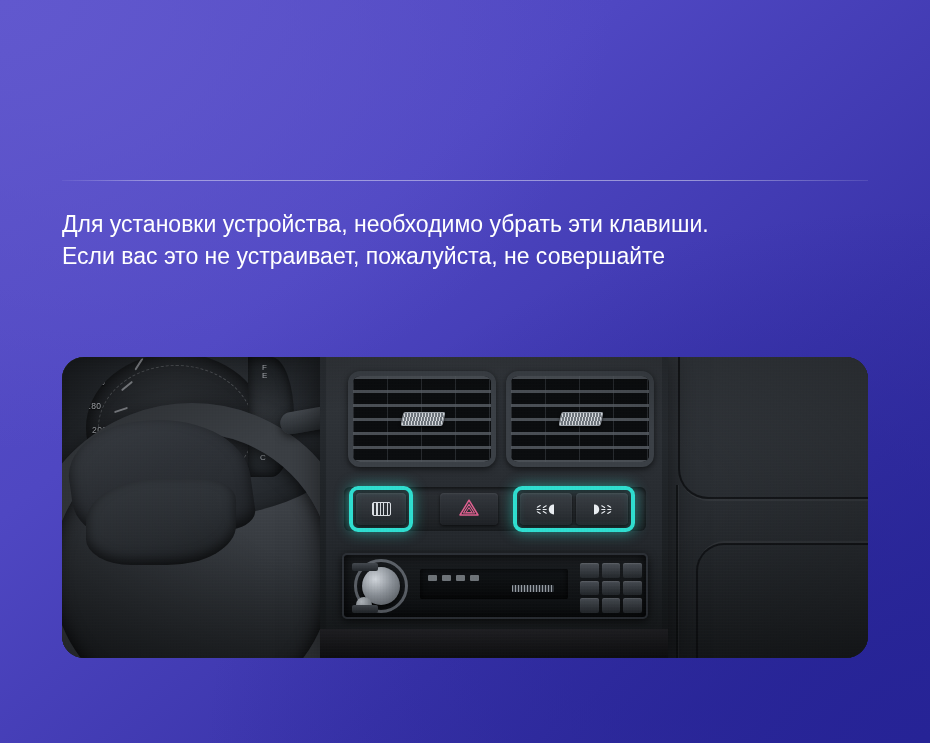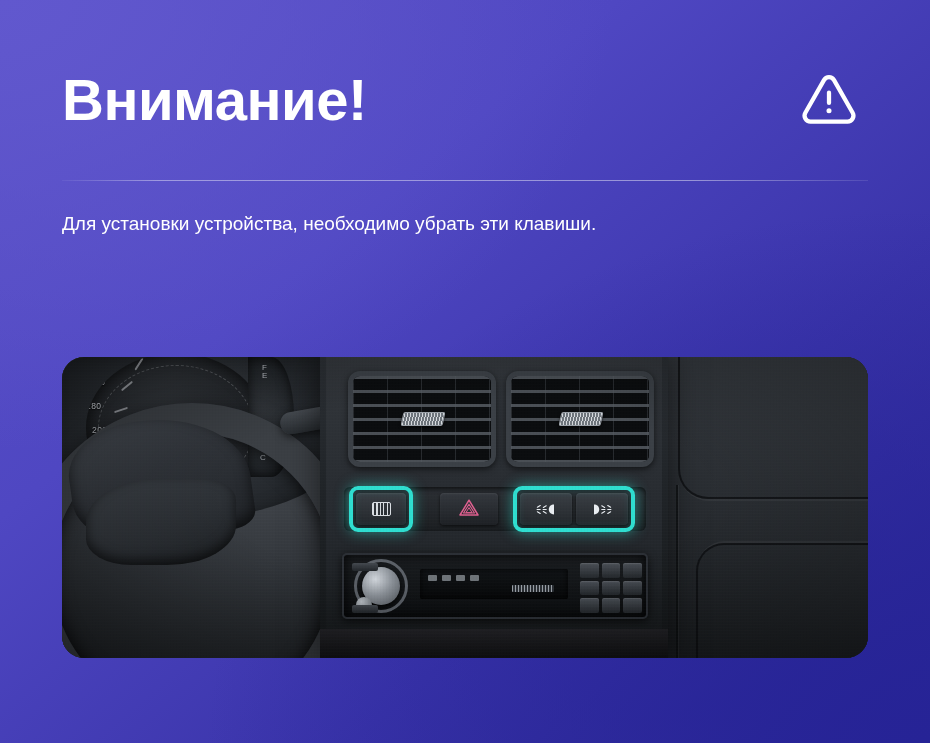"Внимание!" div.header { html: <div> <h1>Внимание!</h1> <span> <svg> <path></path> <path></path> <circle></circle> </svg> </span> </div> -> none }
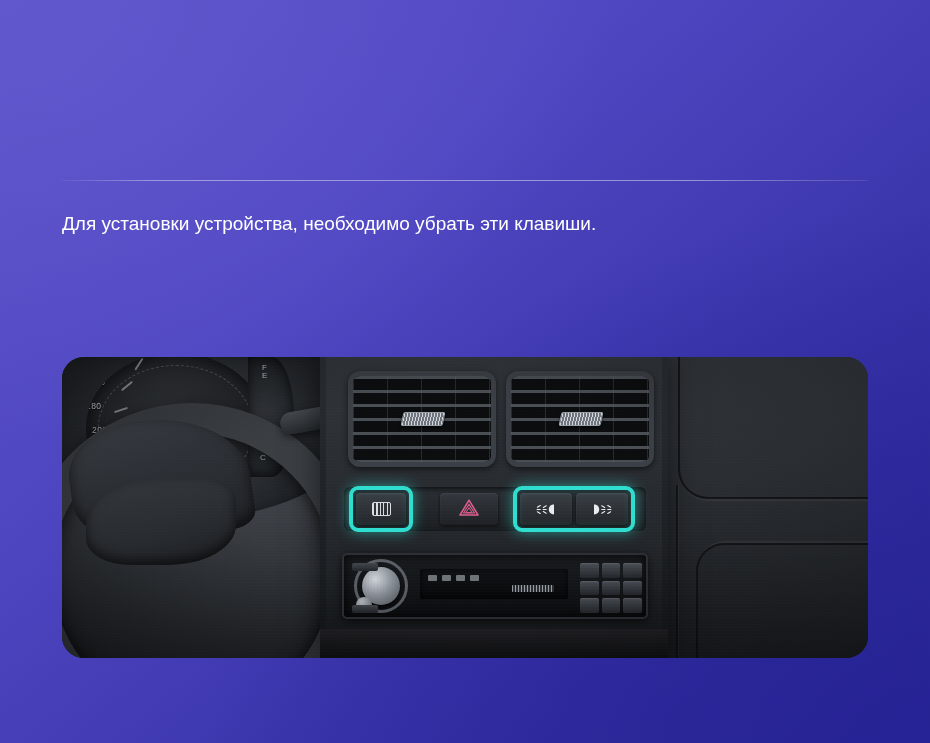"Для установки устройства, необходимо" .body-copy { font-size: 19px -> 23px }
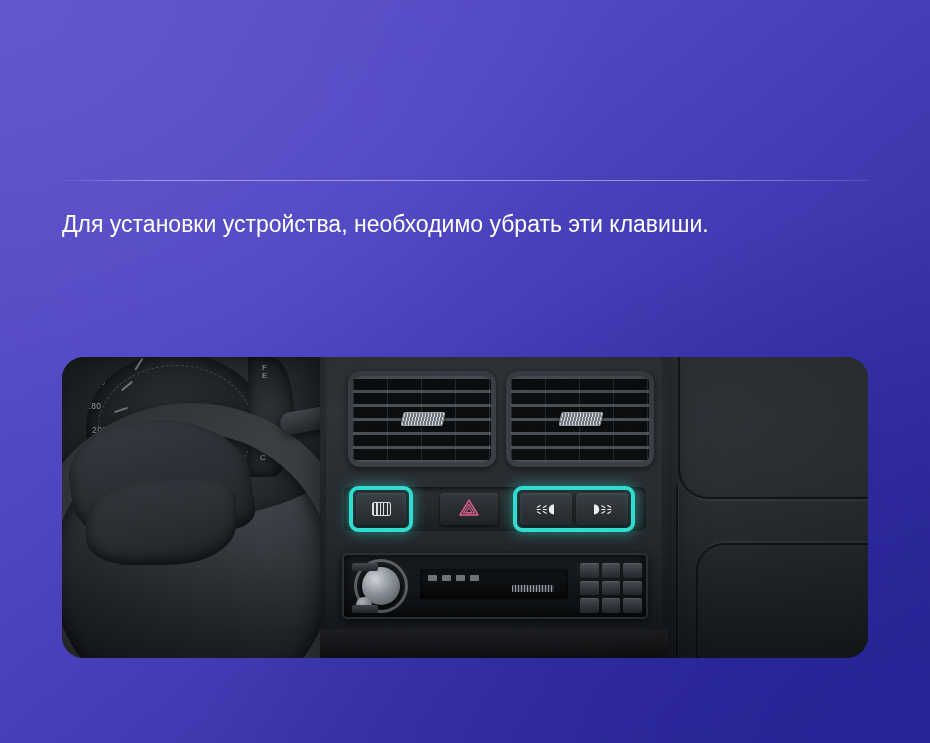"Если вас это не устраивает," p { html: none -> <p>Если вас это не устраивает, пожалуйста, не совершайте</p> }
